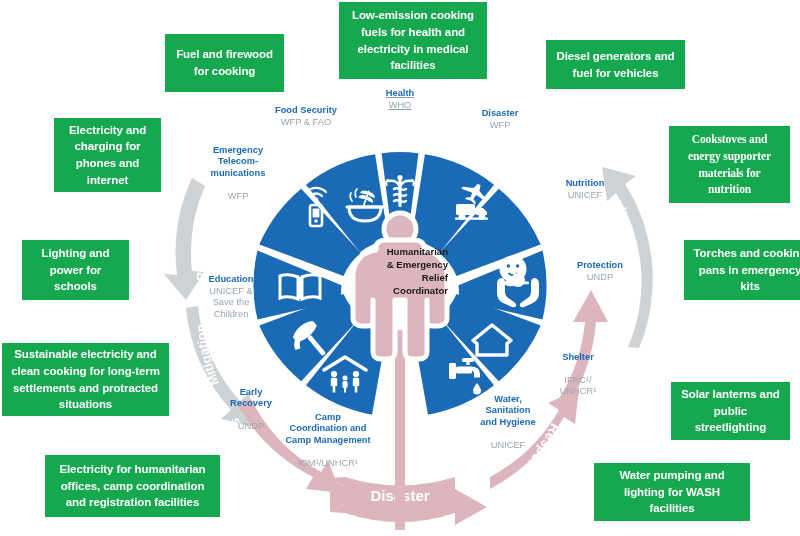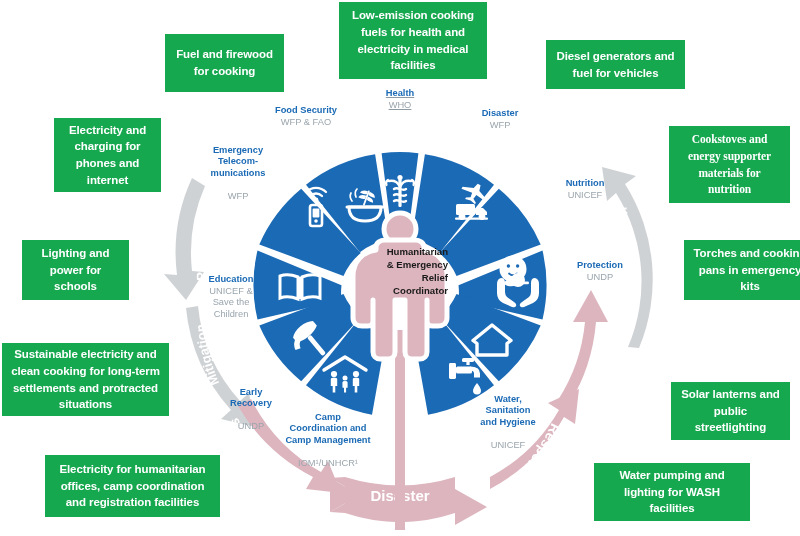"Shelter" div.seglabel { html: none -> <div> <span>Shelter</span> <span>IFRC¹/ UNHCR¹</span> </div> }
